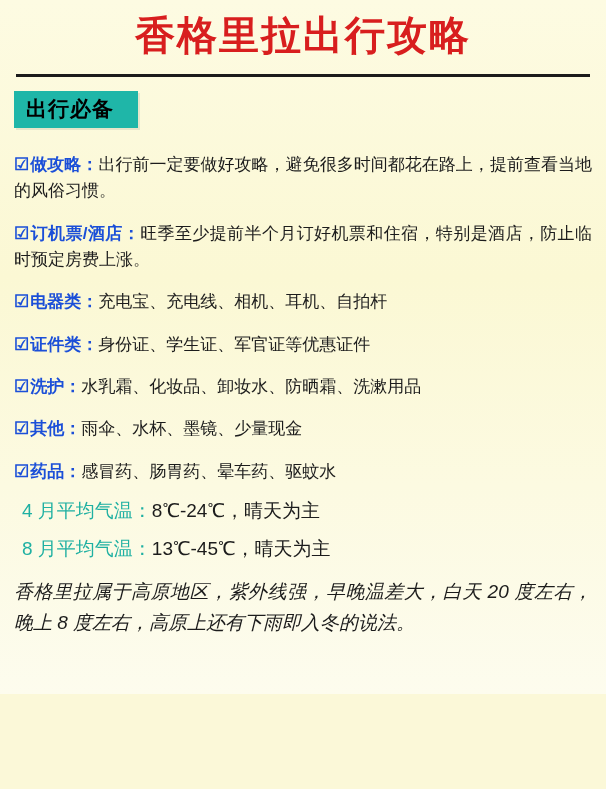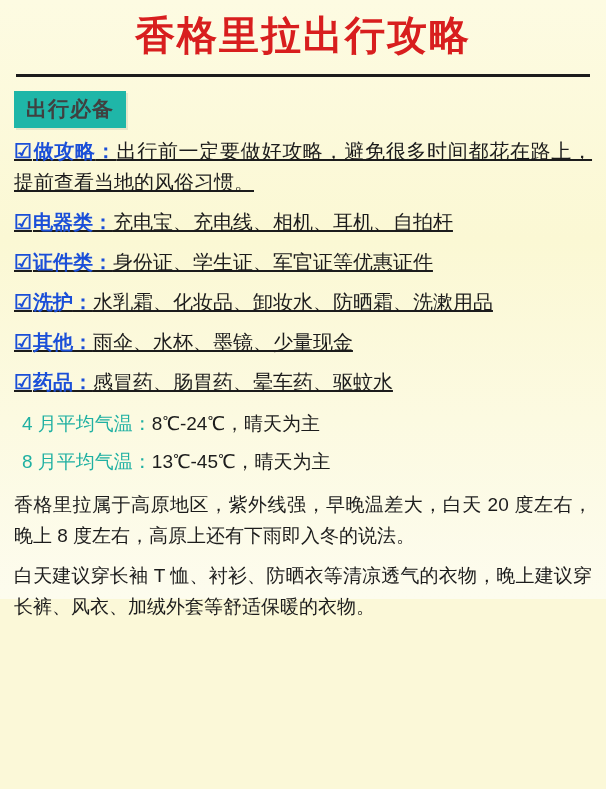"香格里拉出行攻略" .page { height: 599px -> 694px }
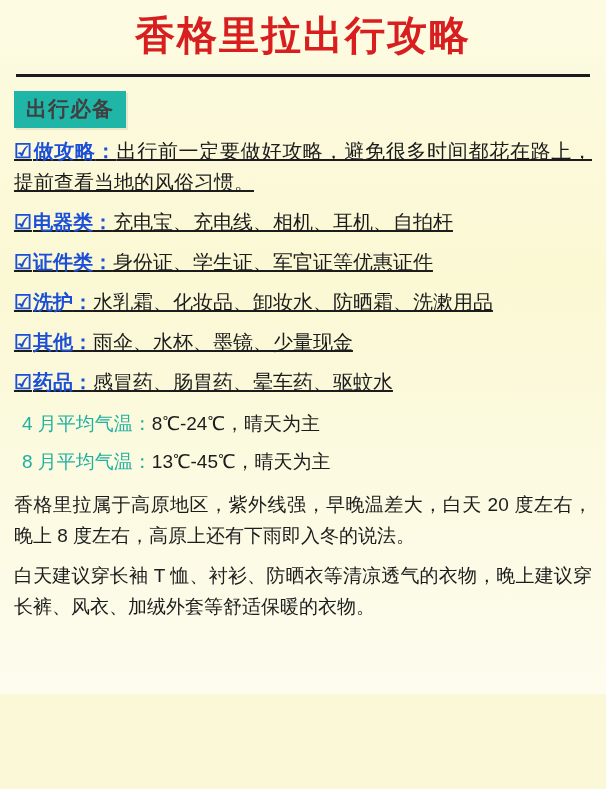"出行必备" .section-head { color: #404040 -> #000000; padding: 4px 12px 5px 12px -> 4px 24px 5px 12px }
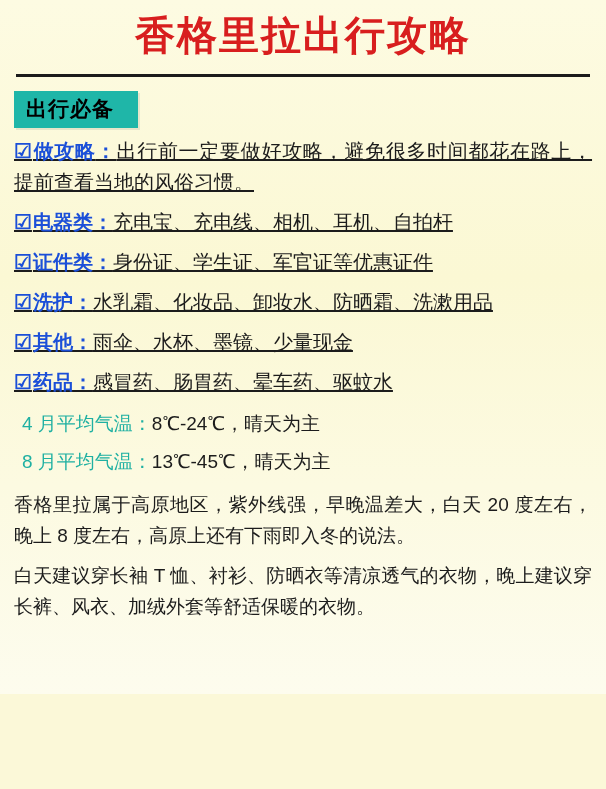"☑做攻略：出行前一定要做好攻略，避免很多时间都花在路上，提前查看当地的风俗习惯。" .row { font-size: 20px -> 17px; margin: 0 0 9px 0 -> 16px 0 9px 0; text-decoration: underline -> none }
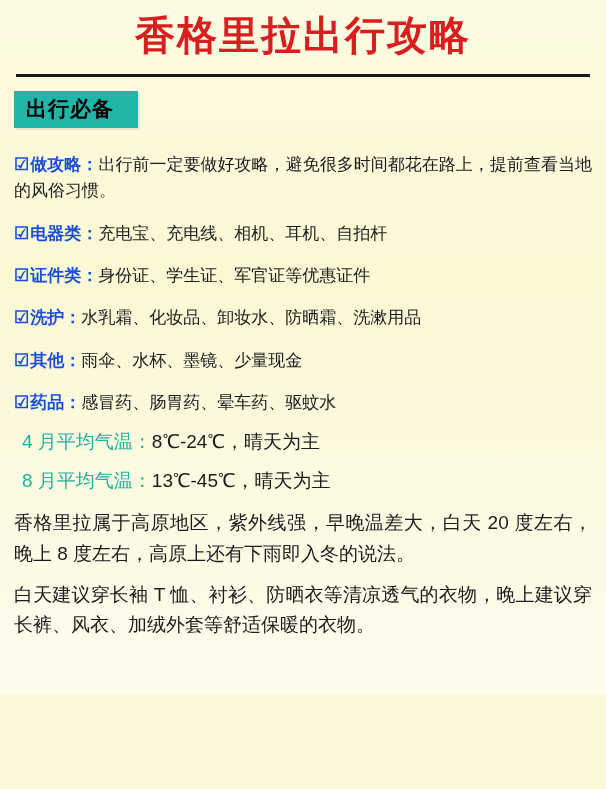"☑订机票/酒店：旺季至少提前半个月订好机票和住宿，特别是酒店，防止临时预定房费上" div.row { html: none -> <div> <span>☑</span><span>订机票/酒店</span><span>：</span><span>旺季至少提前半个月订好机票和住宿，特别是酒店，防止临时预定房费上涨。</span> </div> }
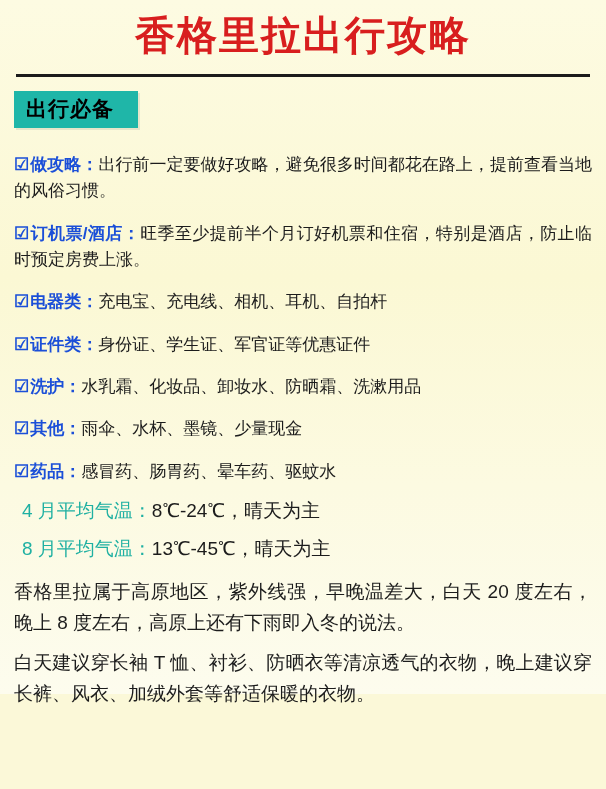"香格里拉属于高原地区，紫外线强，早晚温差大，白天 20 度左右，晚上 8" .para { font-style: none -> italic }
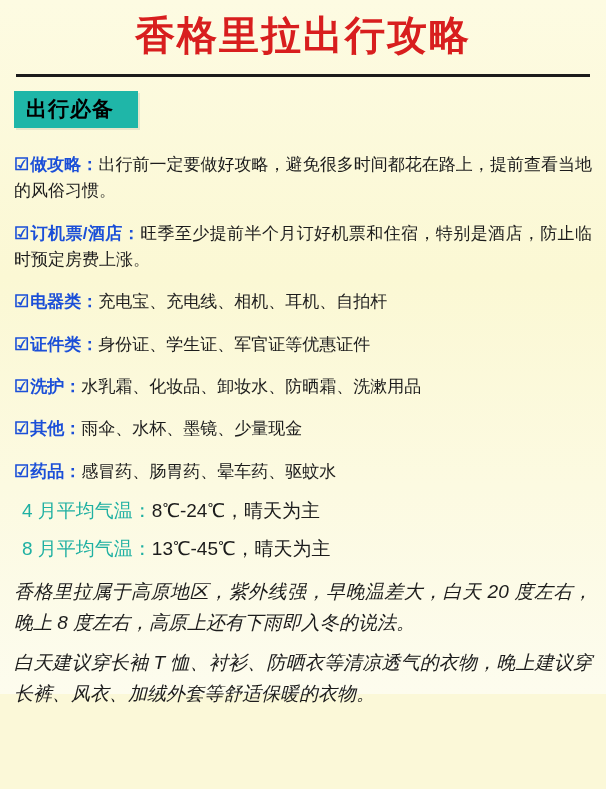"白天建议穿长袖 T" div.para { html: <div>白天建议穿长袖 T 恤、衬衫、防晒衣等清凉透气的衣物，晚上建议穿长裤、风衣、加绒外套等舒适保暖的衣物。</div> -> none }
